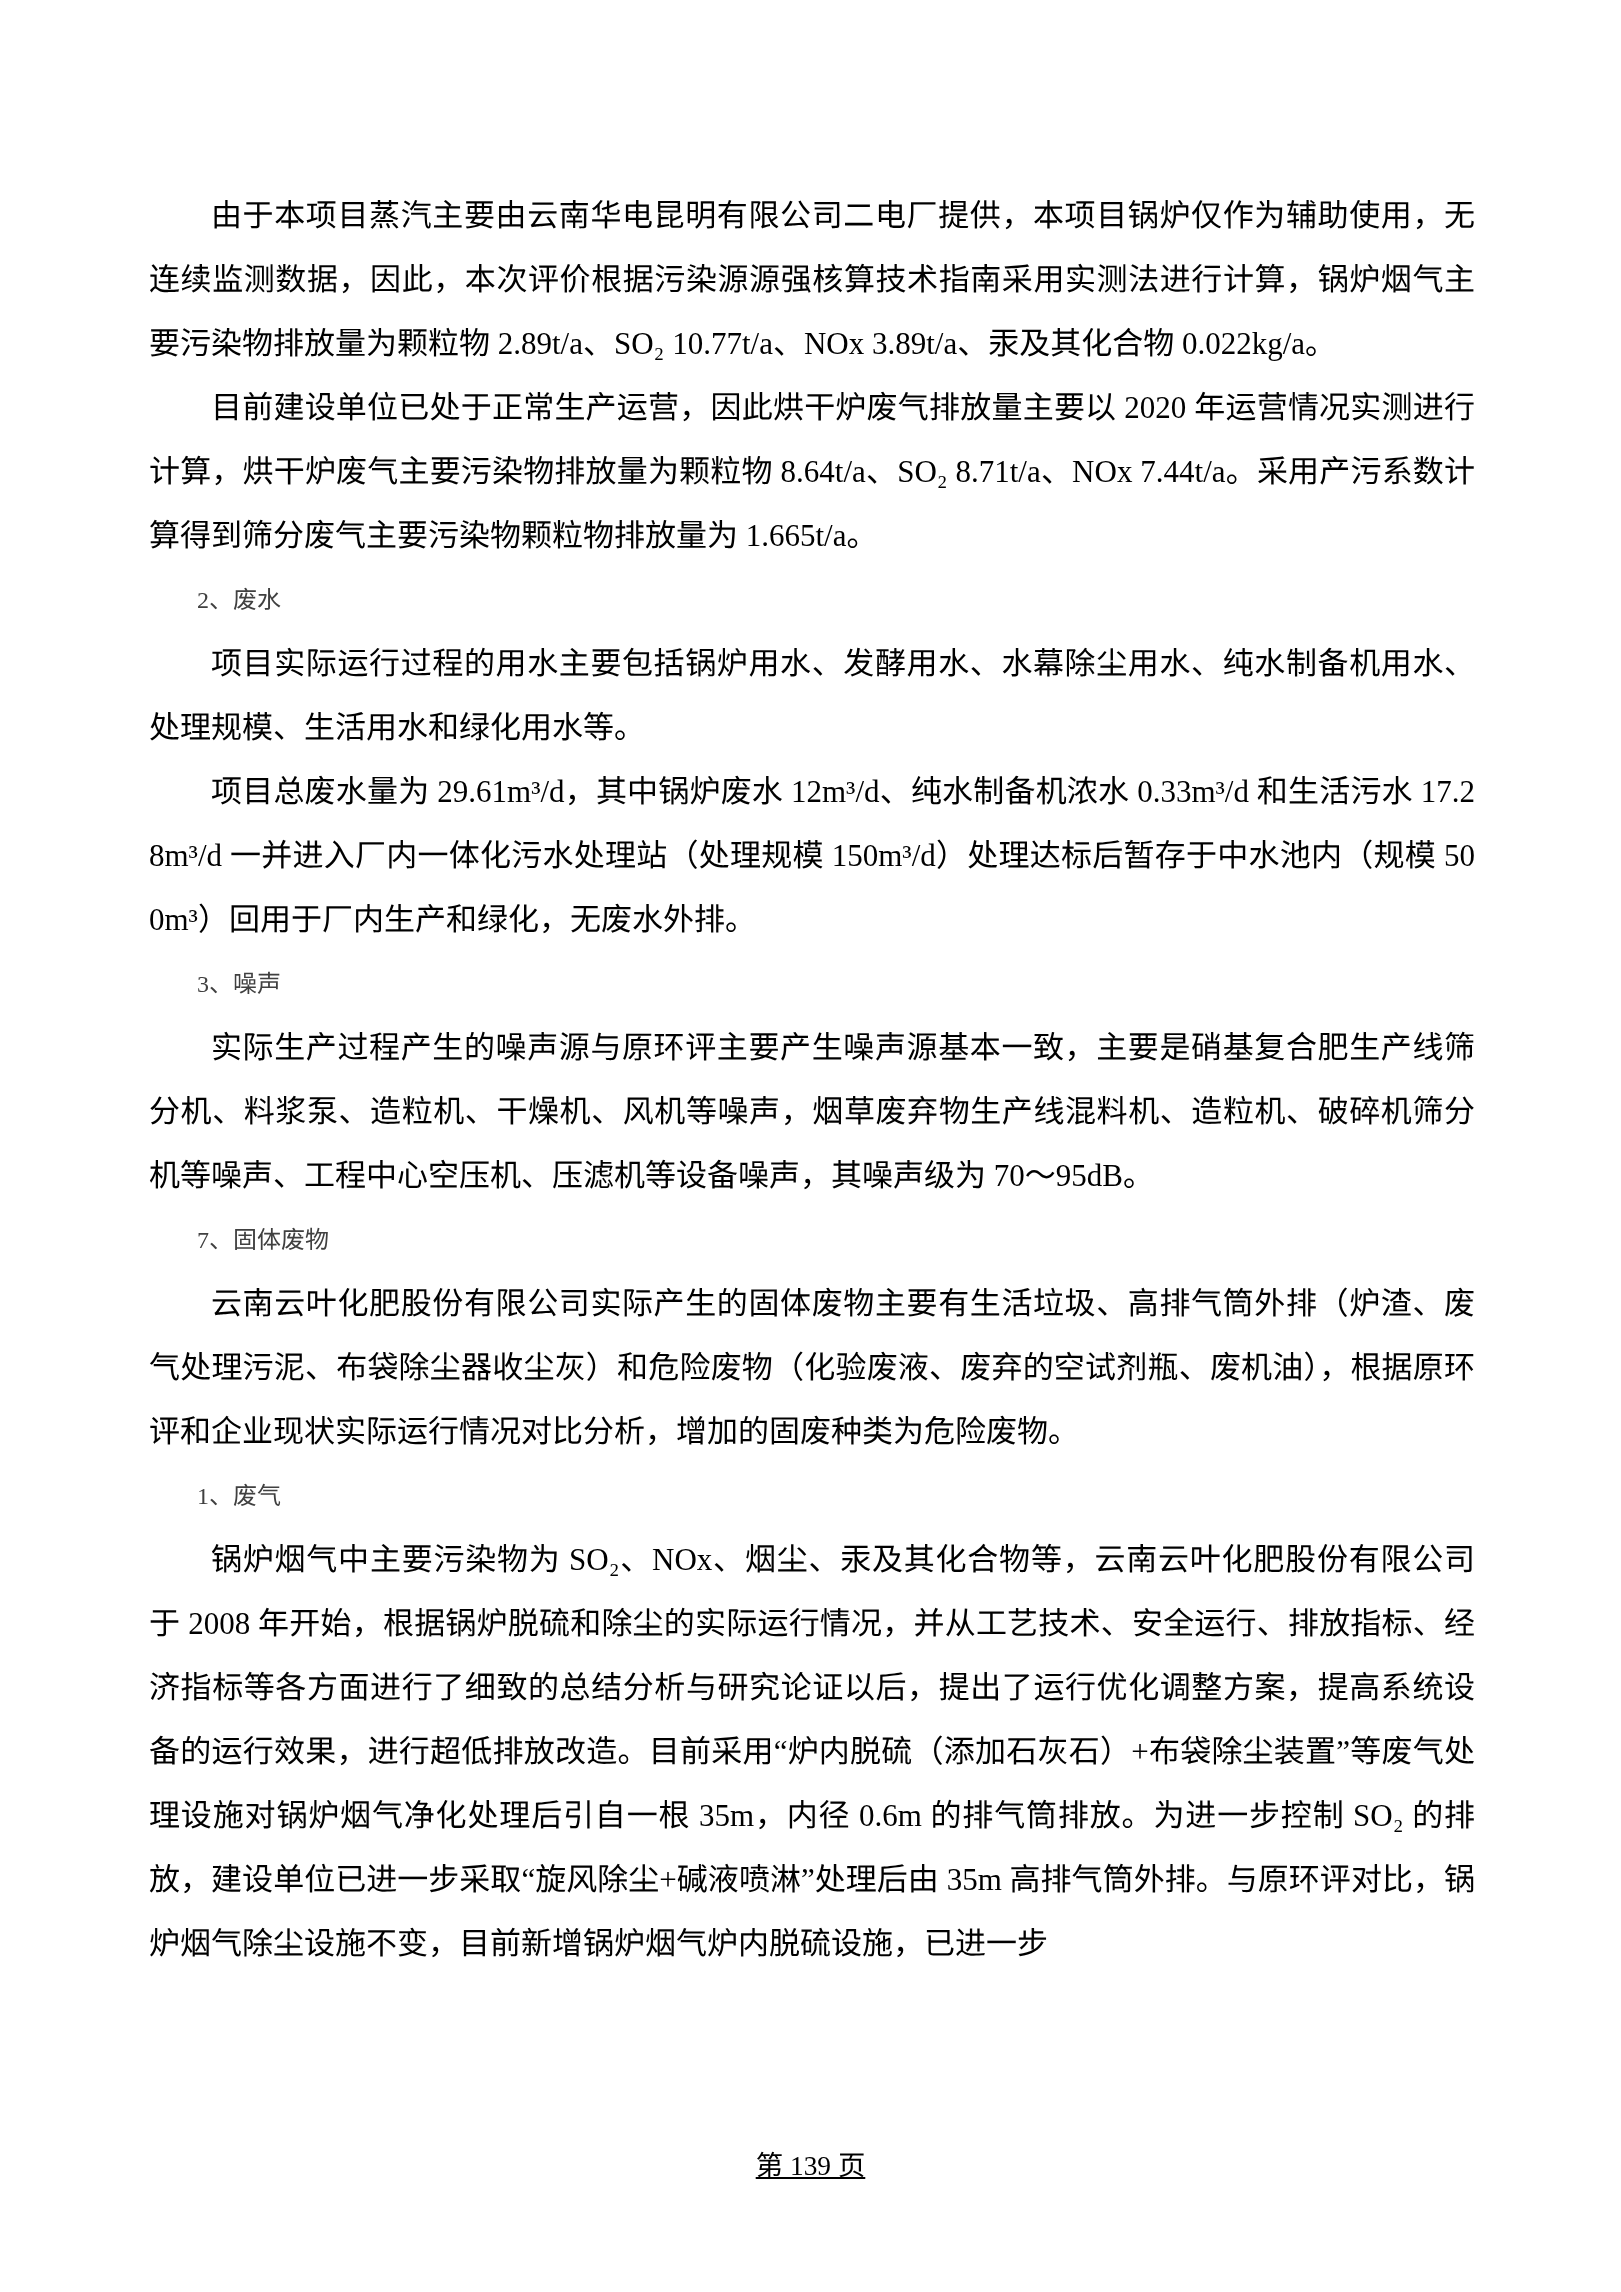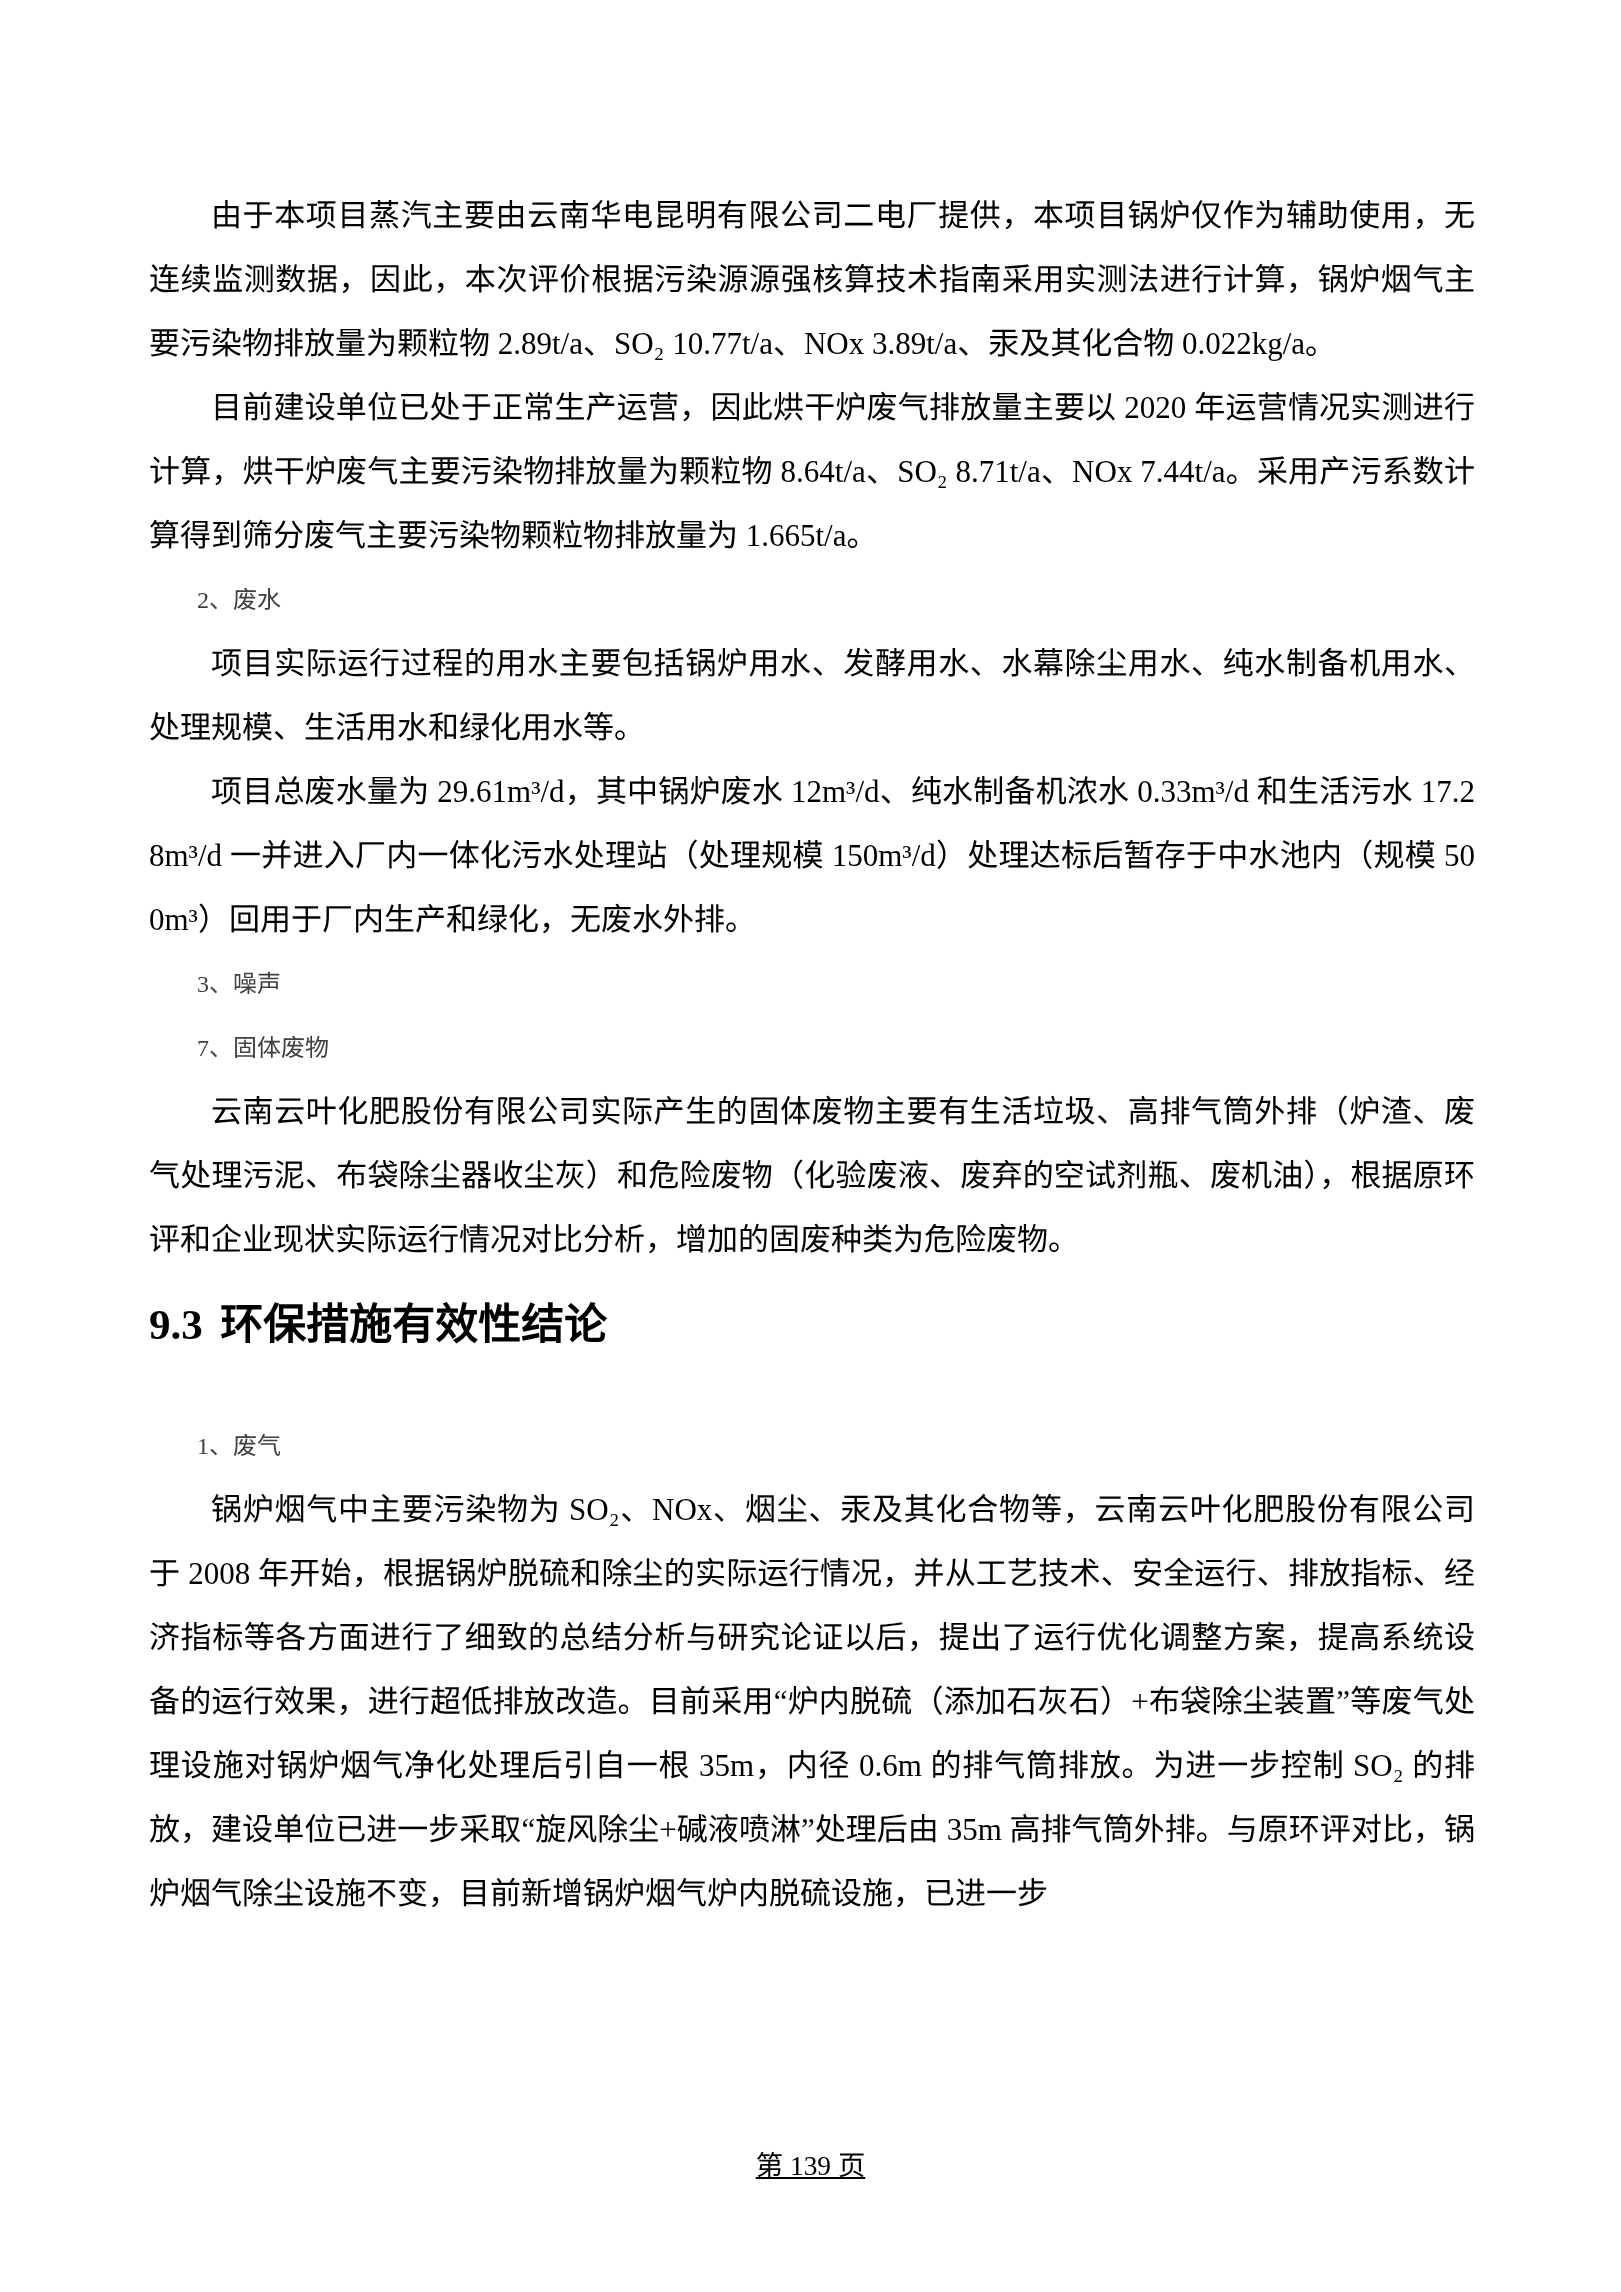"实际生产过程产生的噪声源与原环评主要产生噪声源基本一致，主要是硝基复合肥生产线筛" p.para { html: none -> <p>实际生产过程产生的噪声源与原环评主要产生噪声源基本一致，主要是硝基复合肥生产线筛分机、料浆泵、造粒机、干燥机、风机等噪声，烟草废弃物生产线混料机、造粒机、破碎机筛分机等噪声、工程中心空压机、压滤机等设备噪声，其噪声级为 70～95dB。</p> }
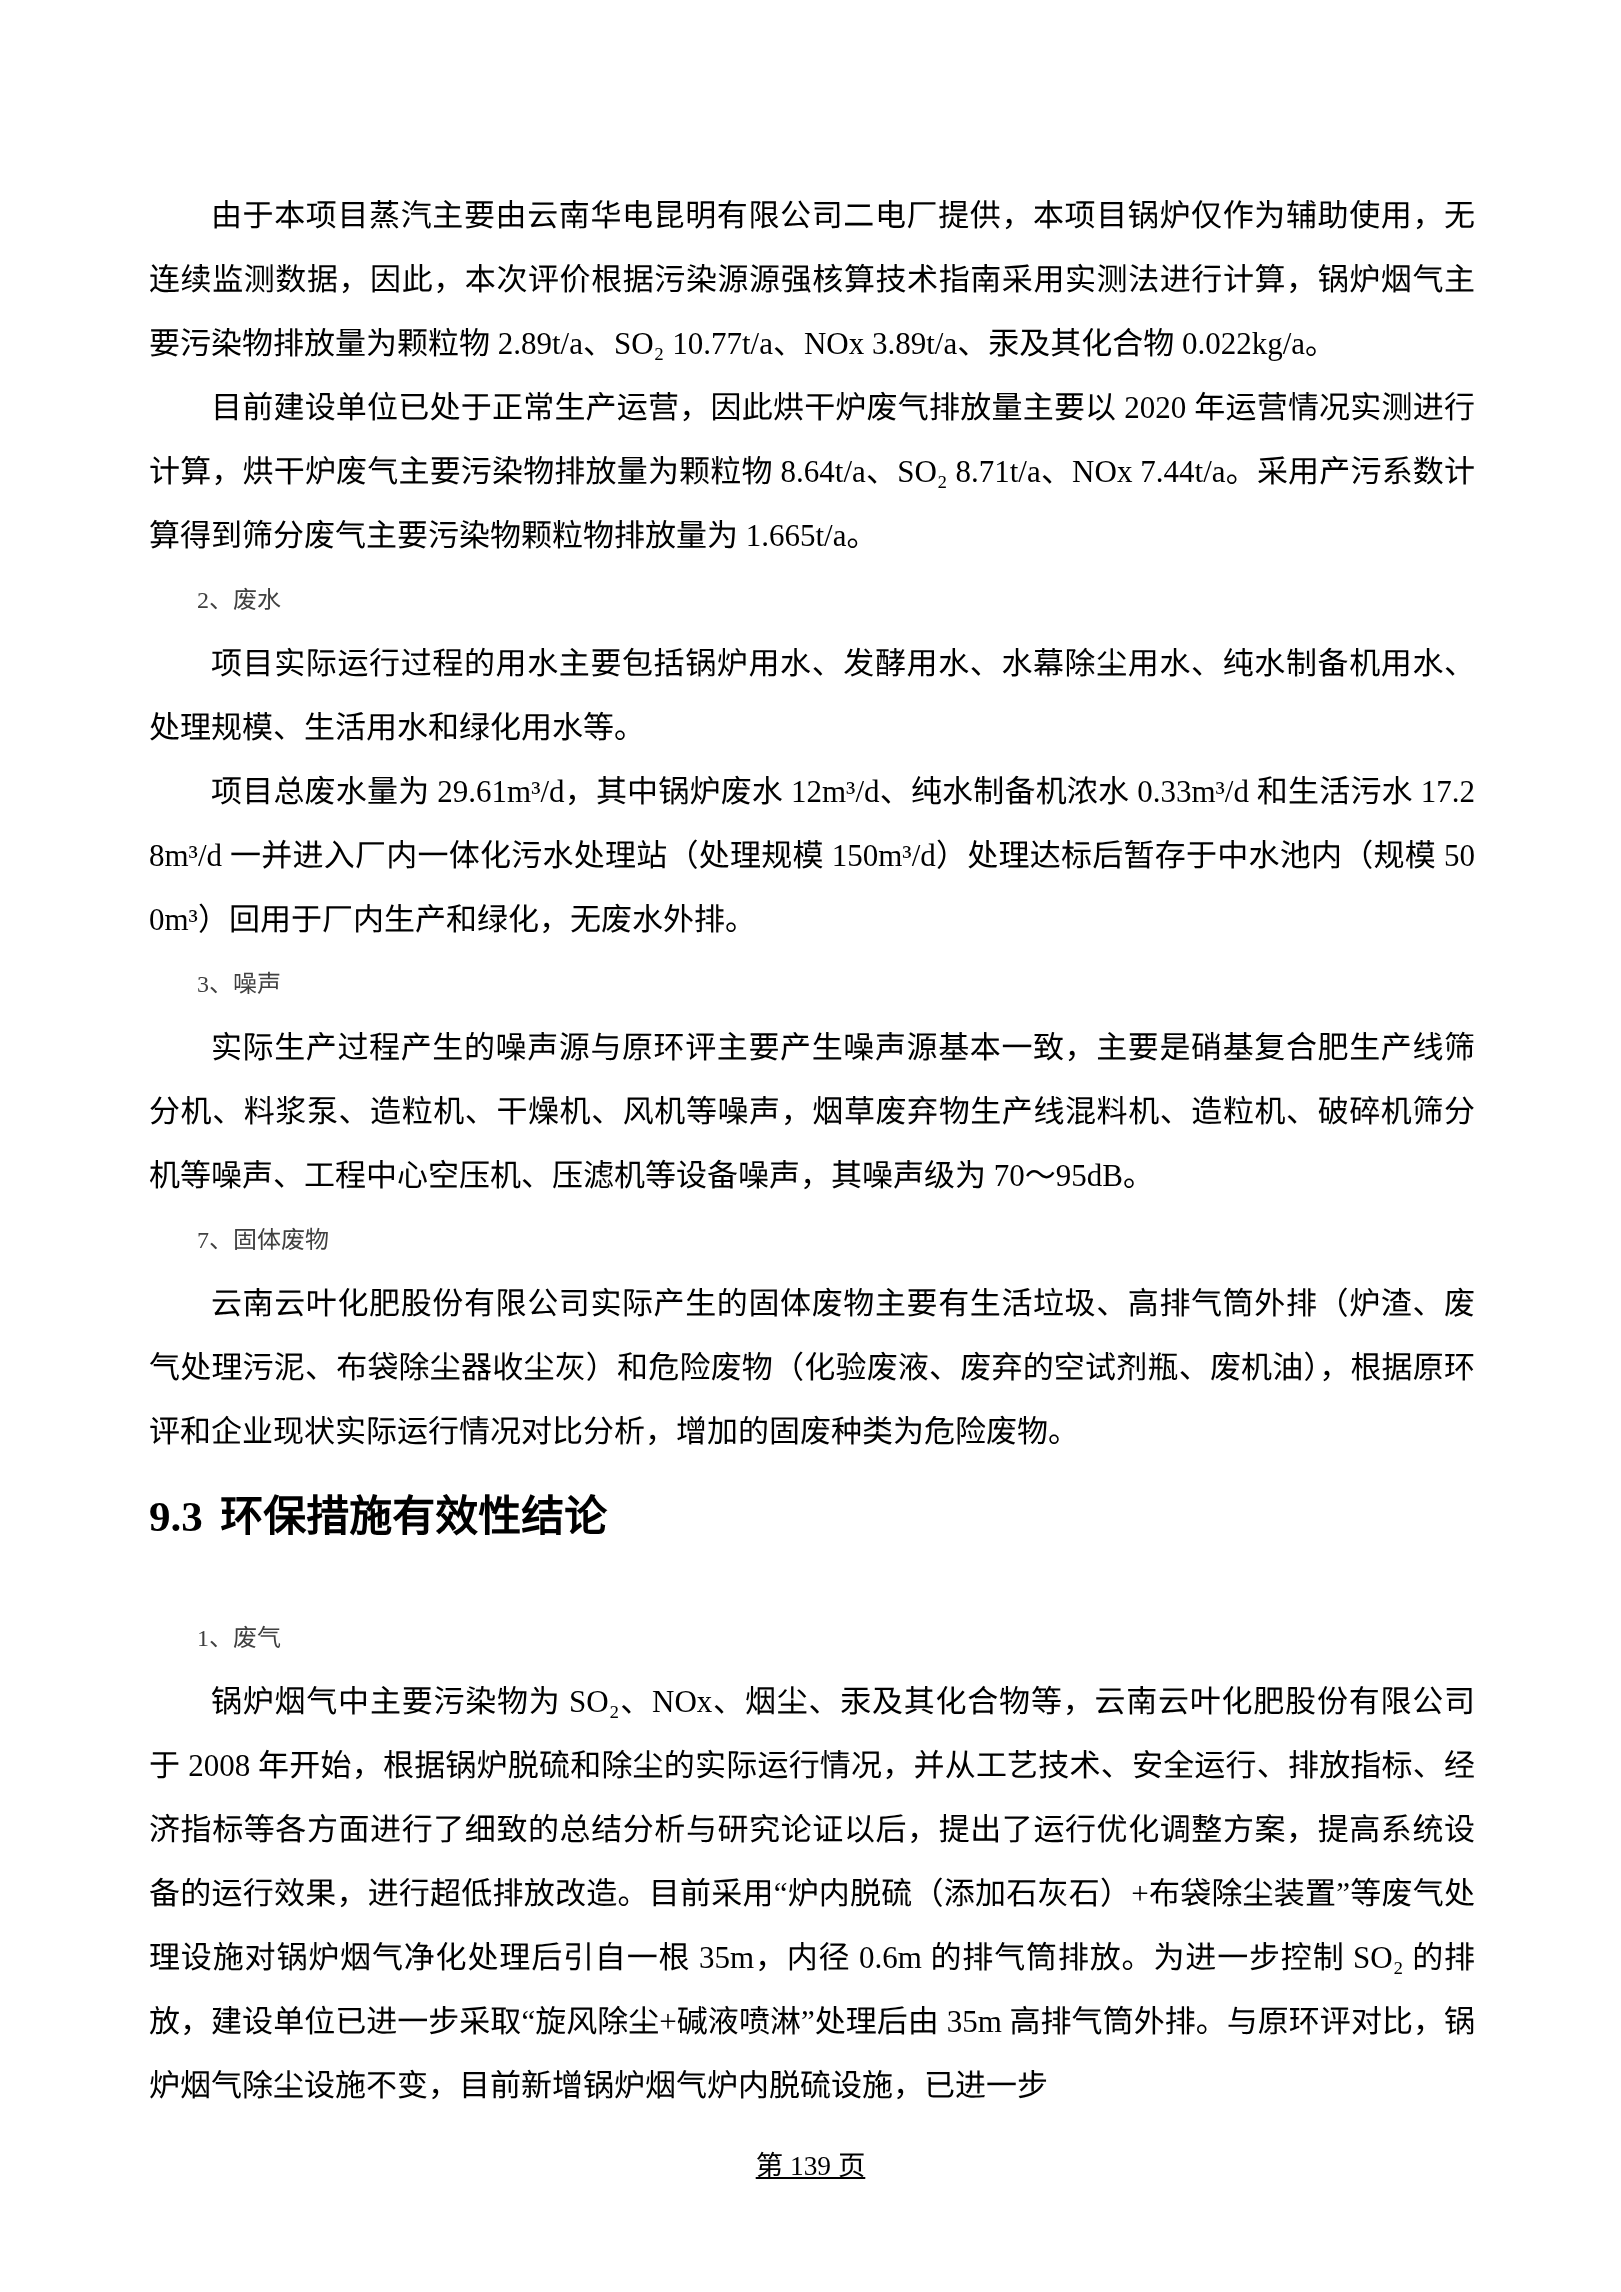"9.3 环保措施有效性结论" h2.section-heading { html: <h2> <span>9.3</span><span>环保措施有效性结论</span> </h2> -> none }
